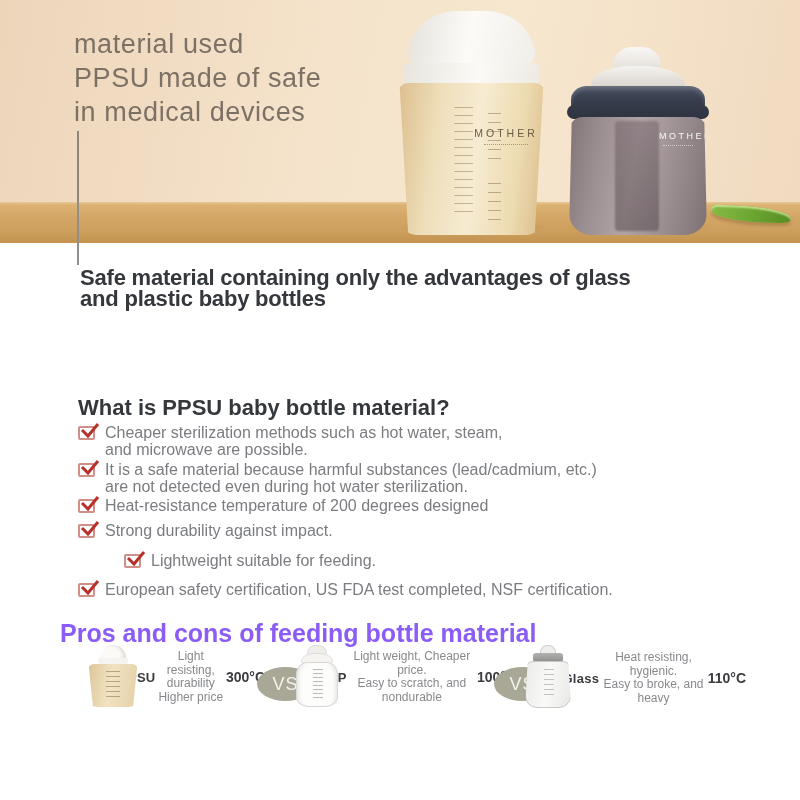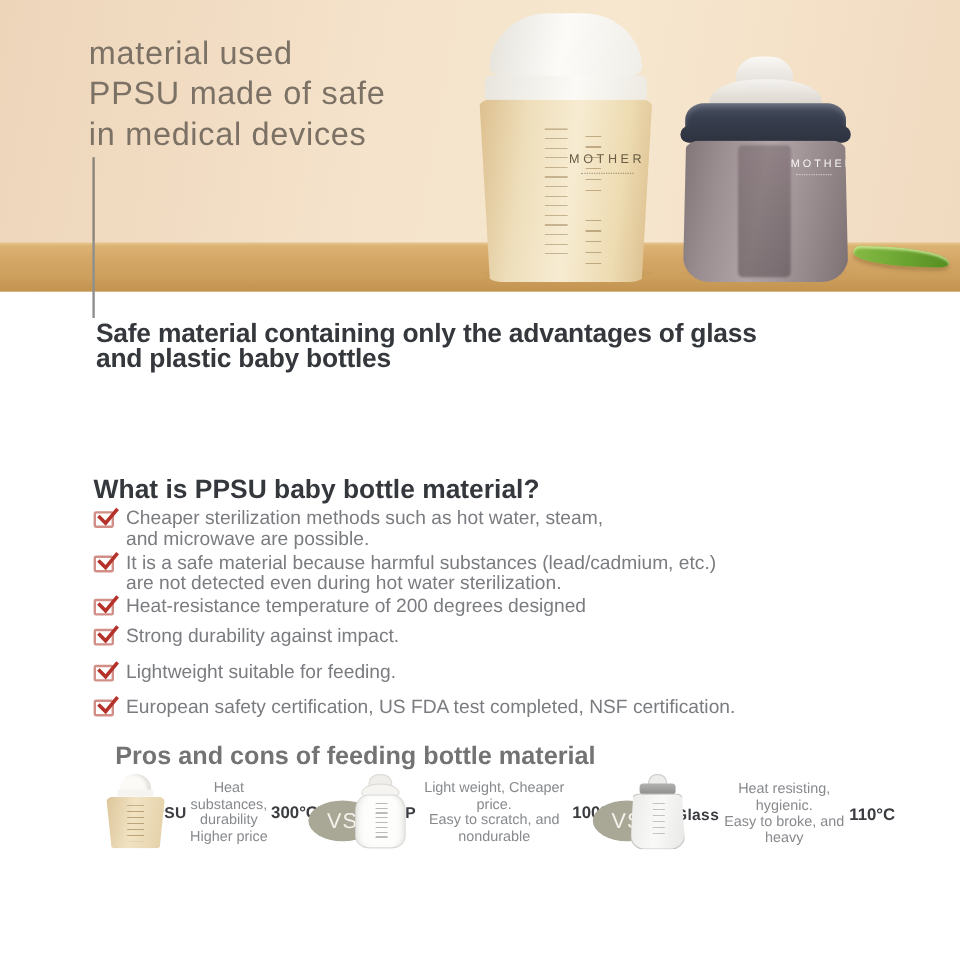"Lightweight suitable for feeding." .chk-i5 { margin-left: none -> 46px }
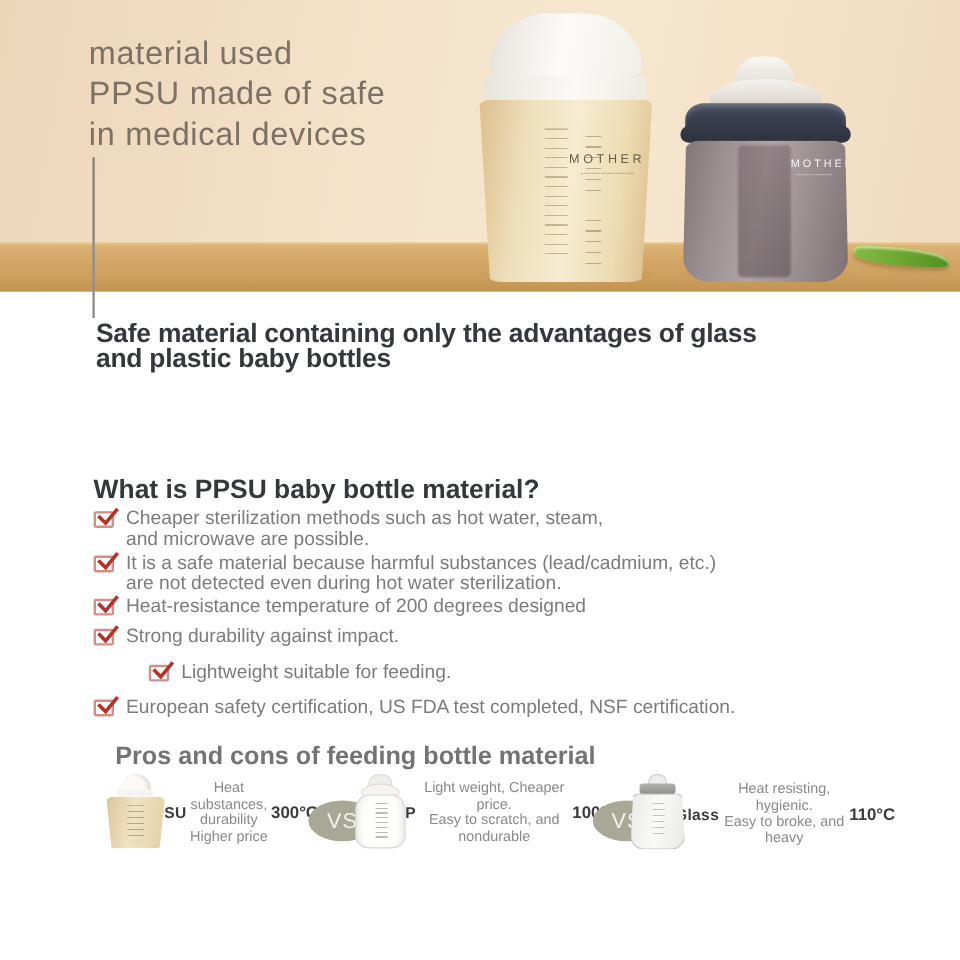"Pros and cons of feeding" .comparison-heading { color: #737373 -> #8b5cf6; font-size: 21px -> 25px; left: 96px -> 60px }
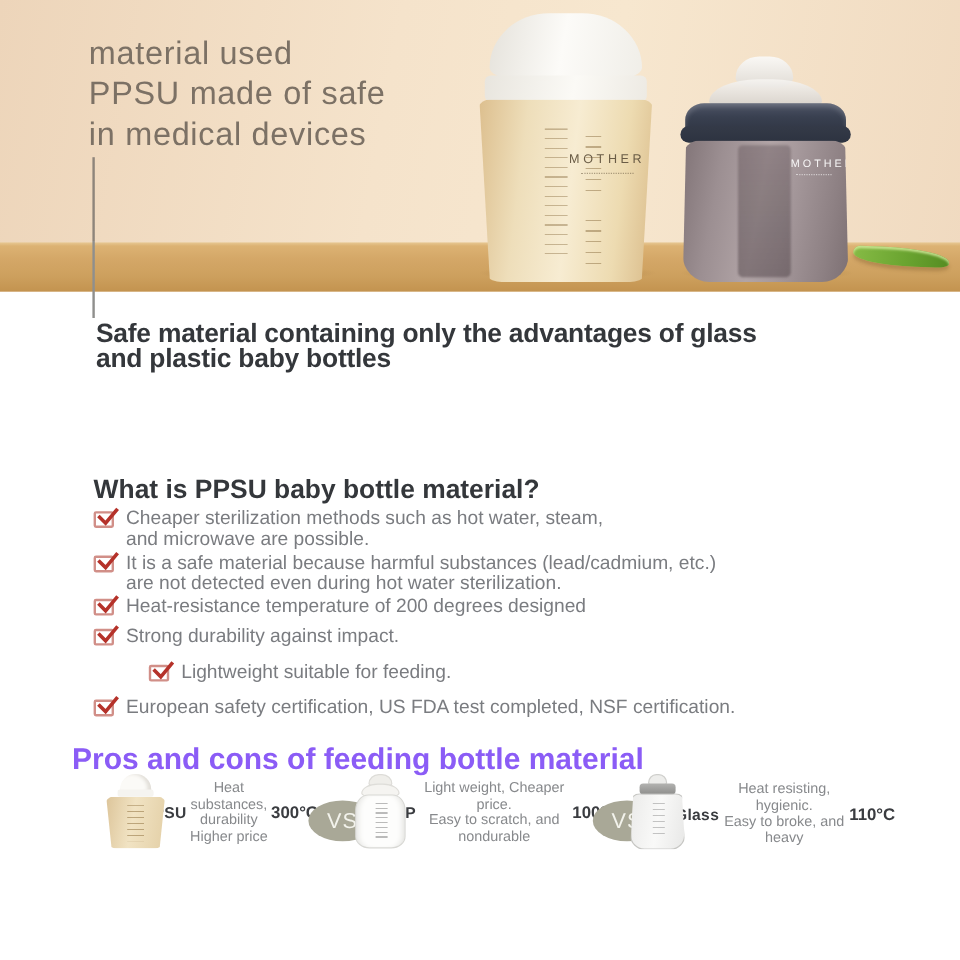"Heat substances," div { text: Heat substances -> Light resisting }
